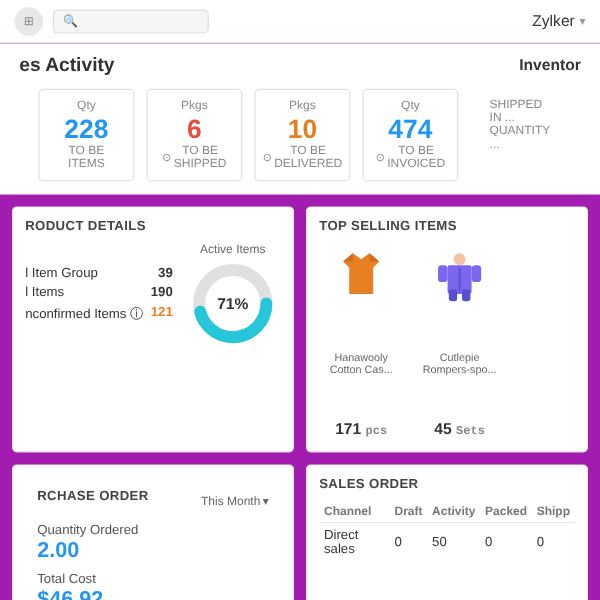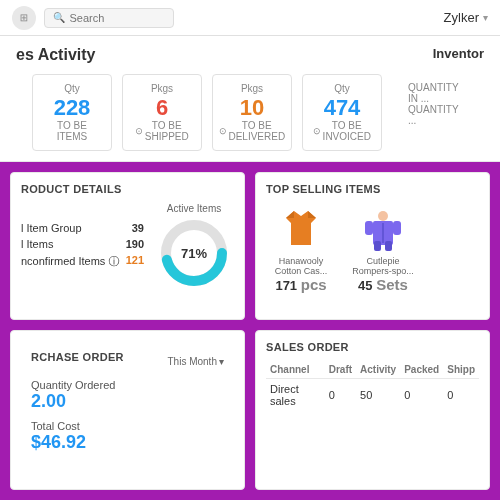"Search" input.search-input { html: <input> -> none }
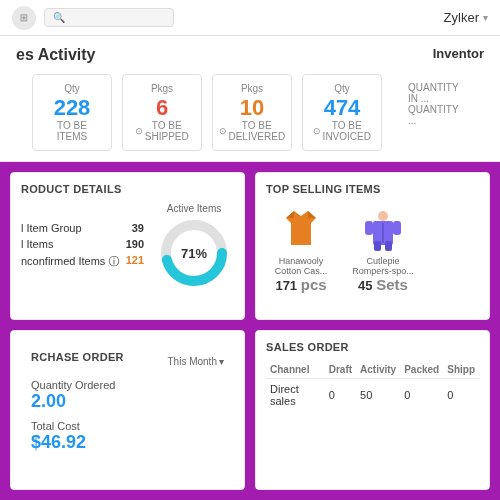"QUANTITY IN ..." div { text: QUANTITY -> SHIPPED }
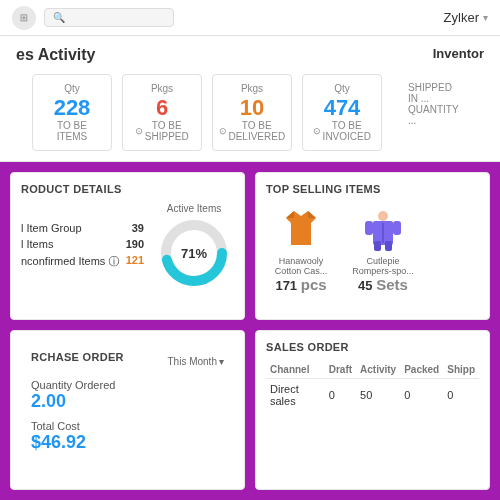"Hanawooly Cotton Cas..." .selling-item { gap: none -> 37px }
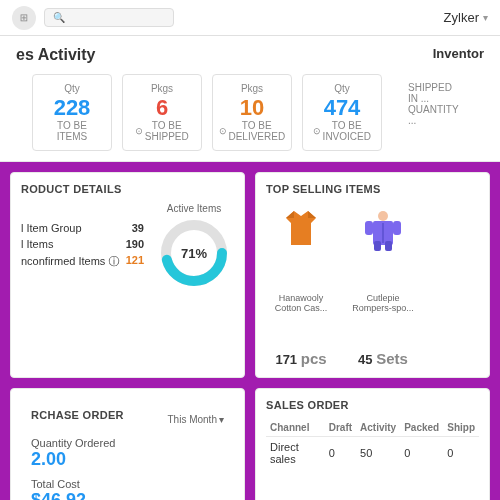"pcs" .item-unit { font-family: none -> Liberation Mono, monospace; font-size: 15px -> 10px }
